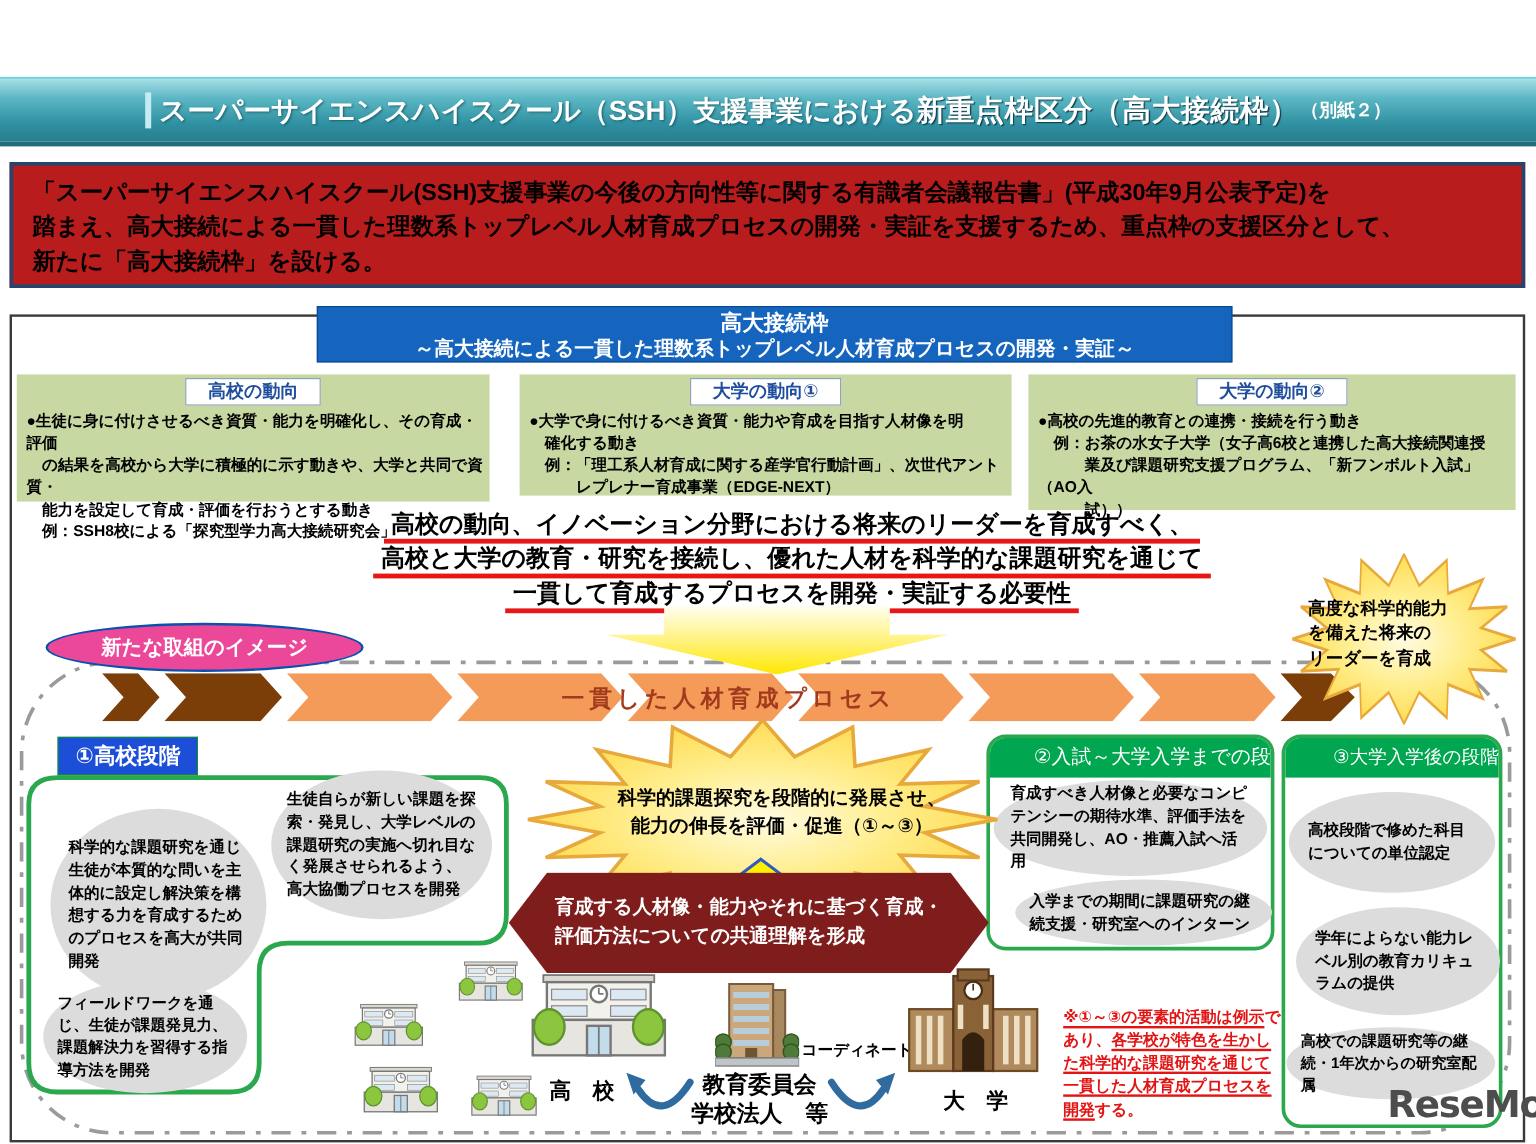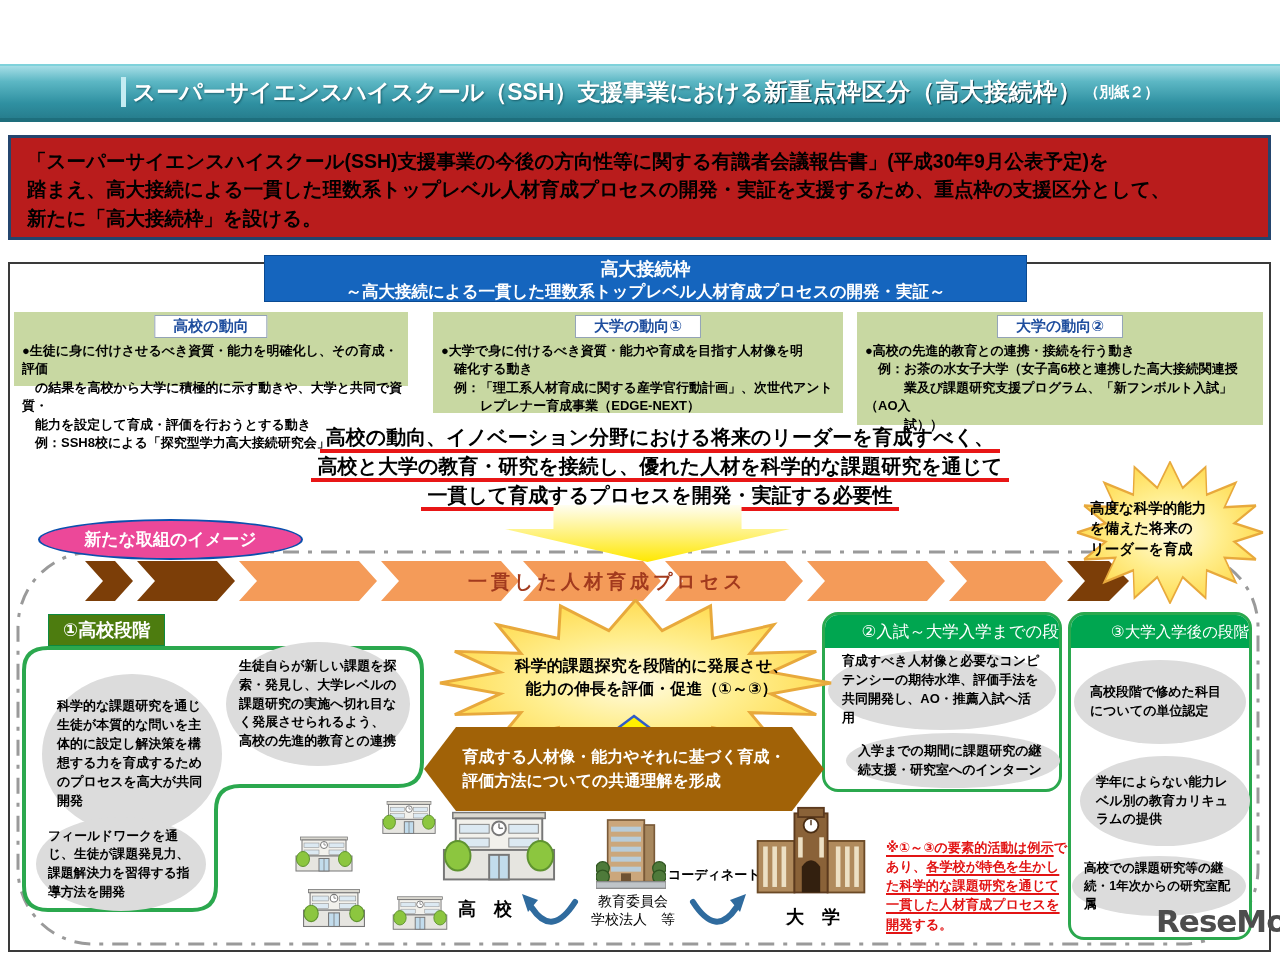"高校の動向" .trend1 { height: 74px -> 106px }
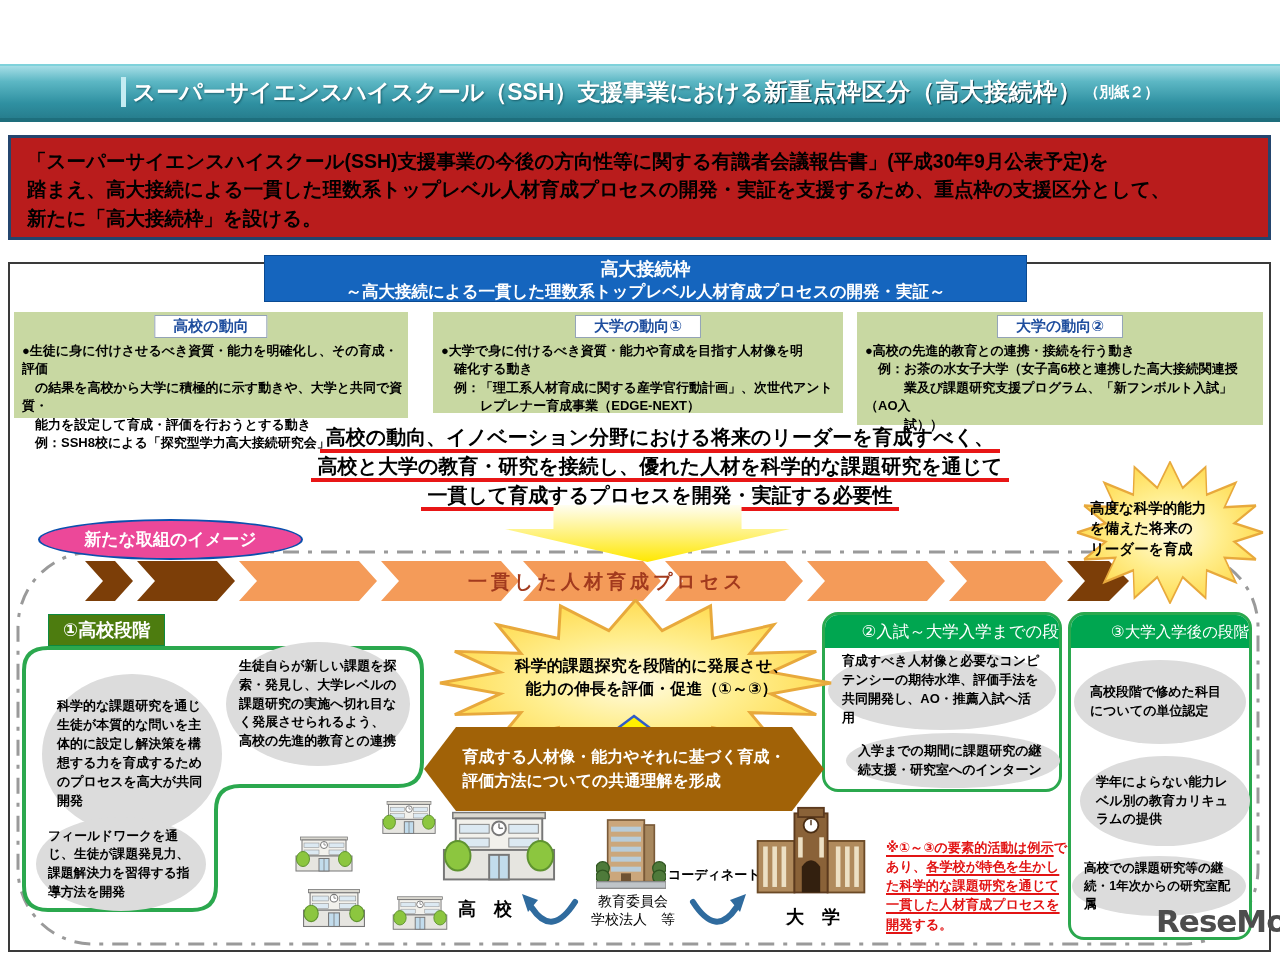"①高校段階" .stage-header { background: #4d7c0f -> #1d4ed8 }
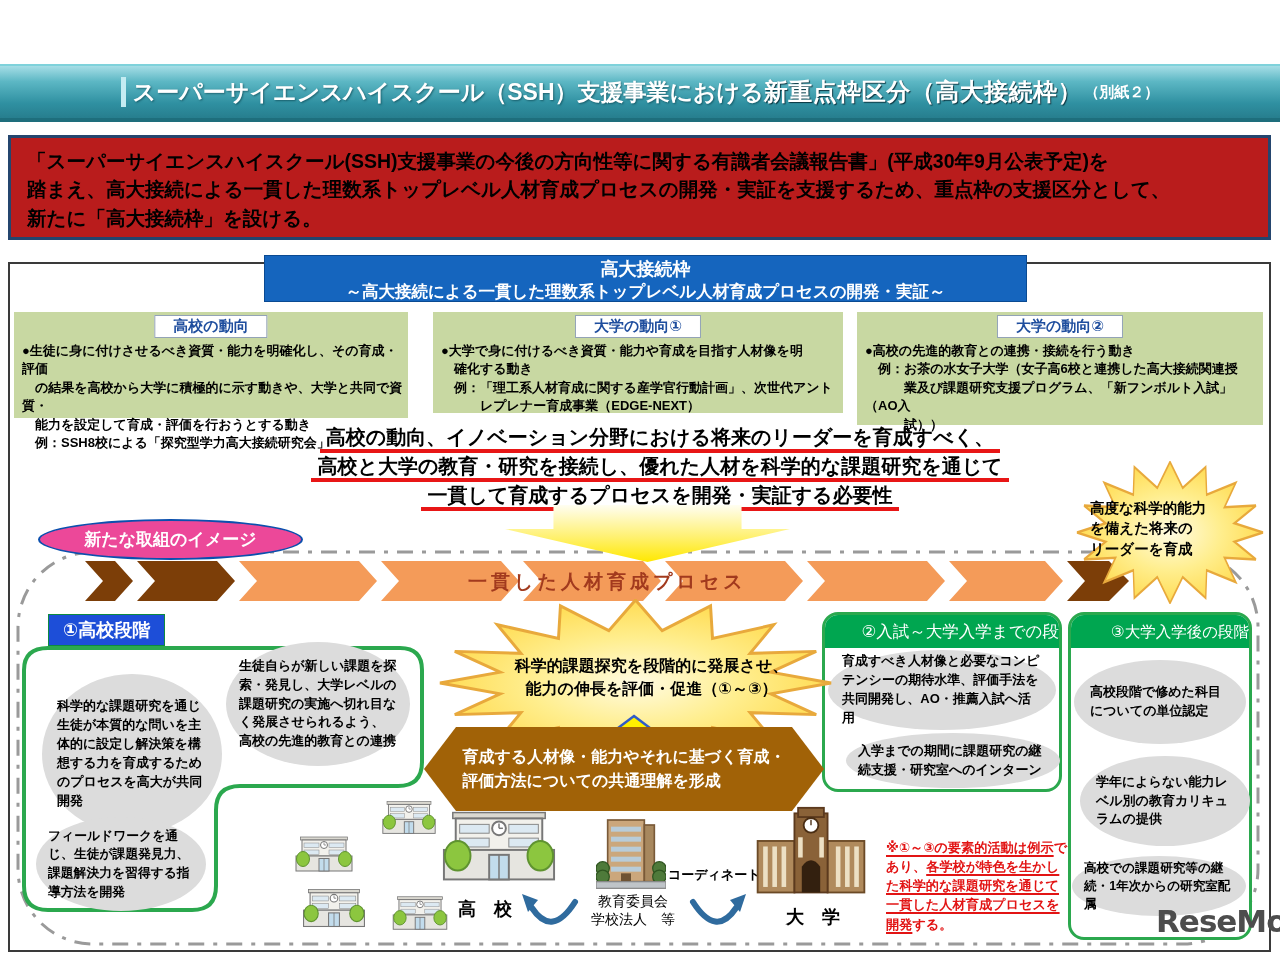"生徒自らが新しい課題を探索・発見し、大学レベルの課題研究の実施へ切れ目なく発展さ" div.bubble { text: 校の先進的教育との連携 -> 大協働プロセスを開発 }
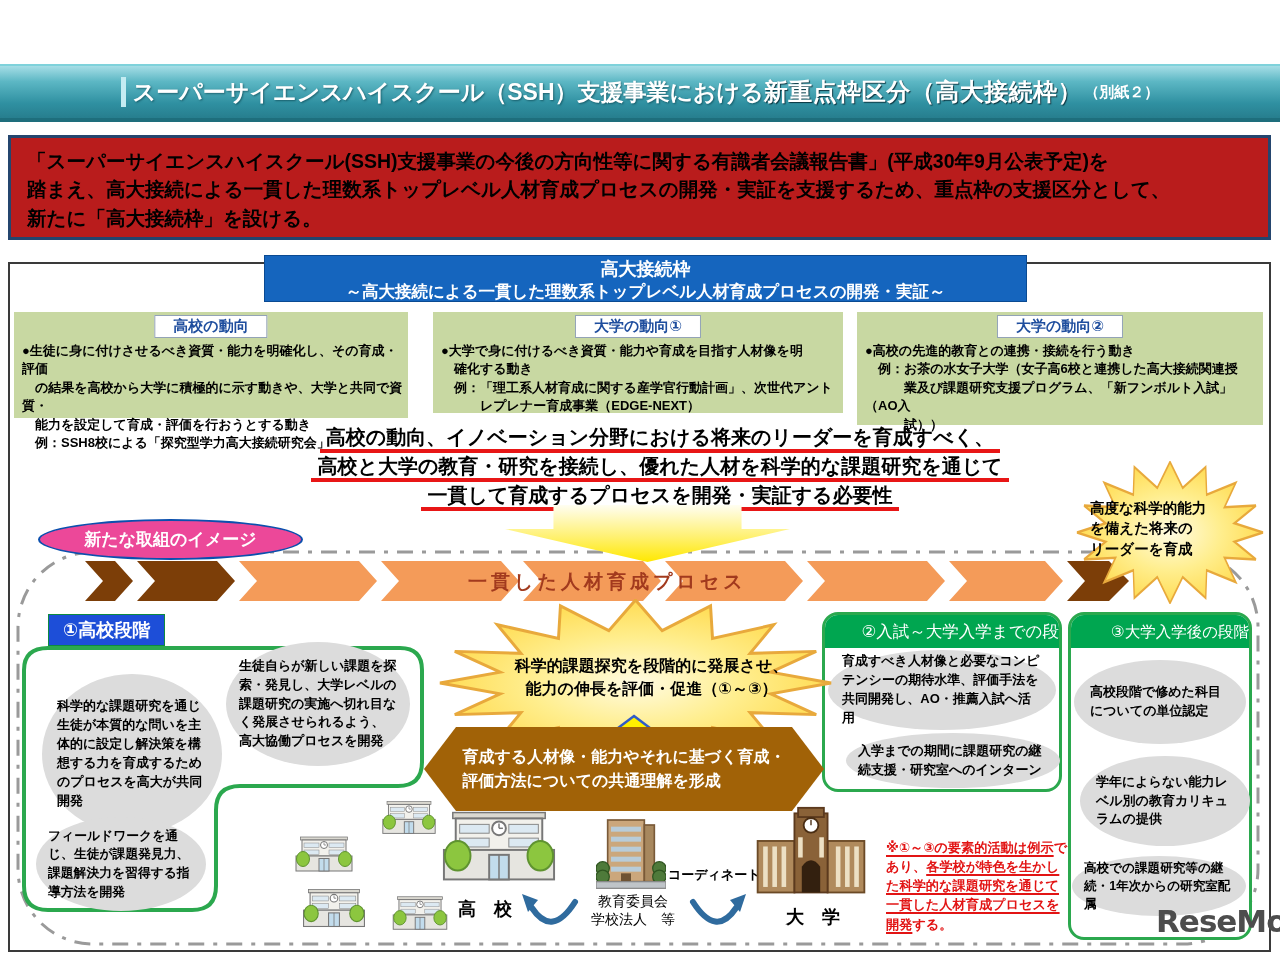"育成する人材像・能力やそれに基づく育成・" .shared-arrow { background: #a16207 -> #7f1d1d }
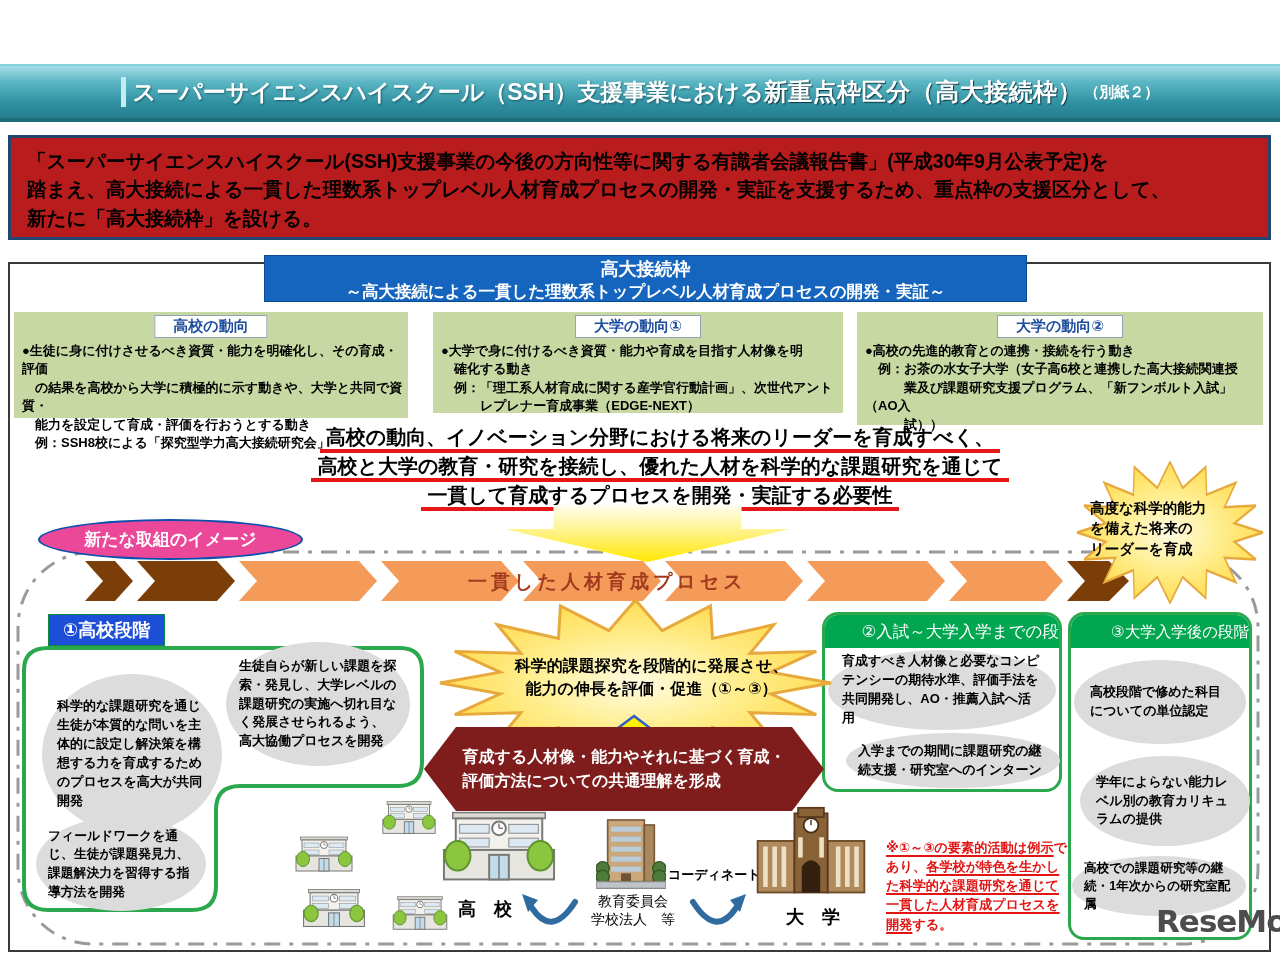"教育委員会" .board-label { font-size: 14px -> 19px; font-weight: 400 -> 700 }
